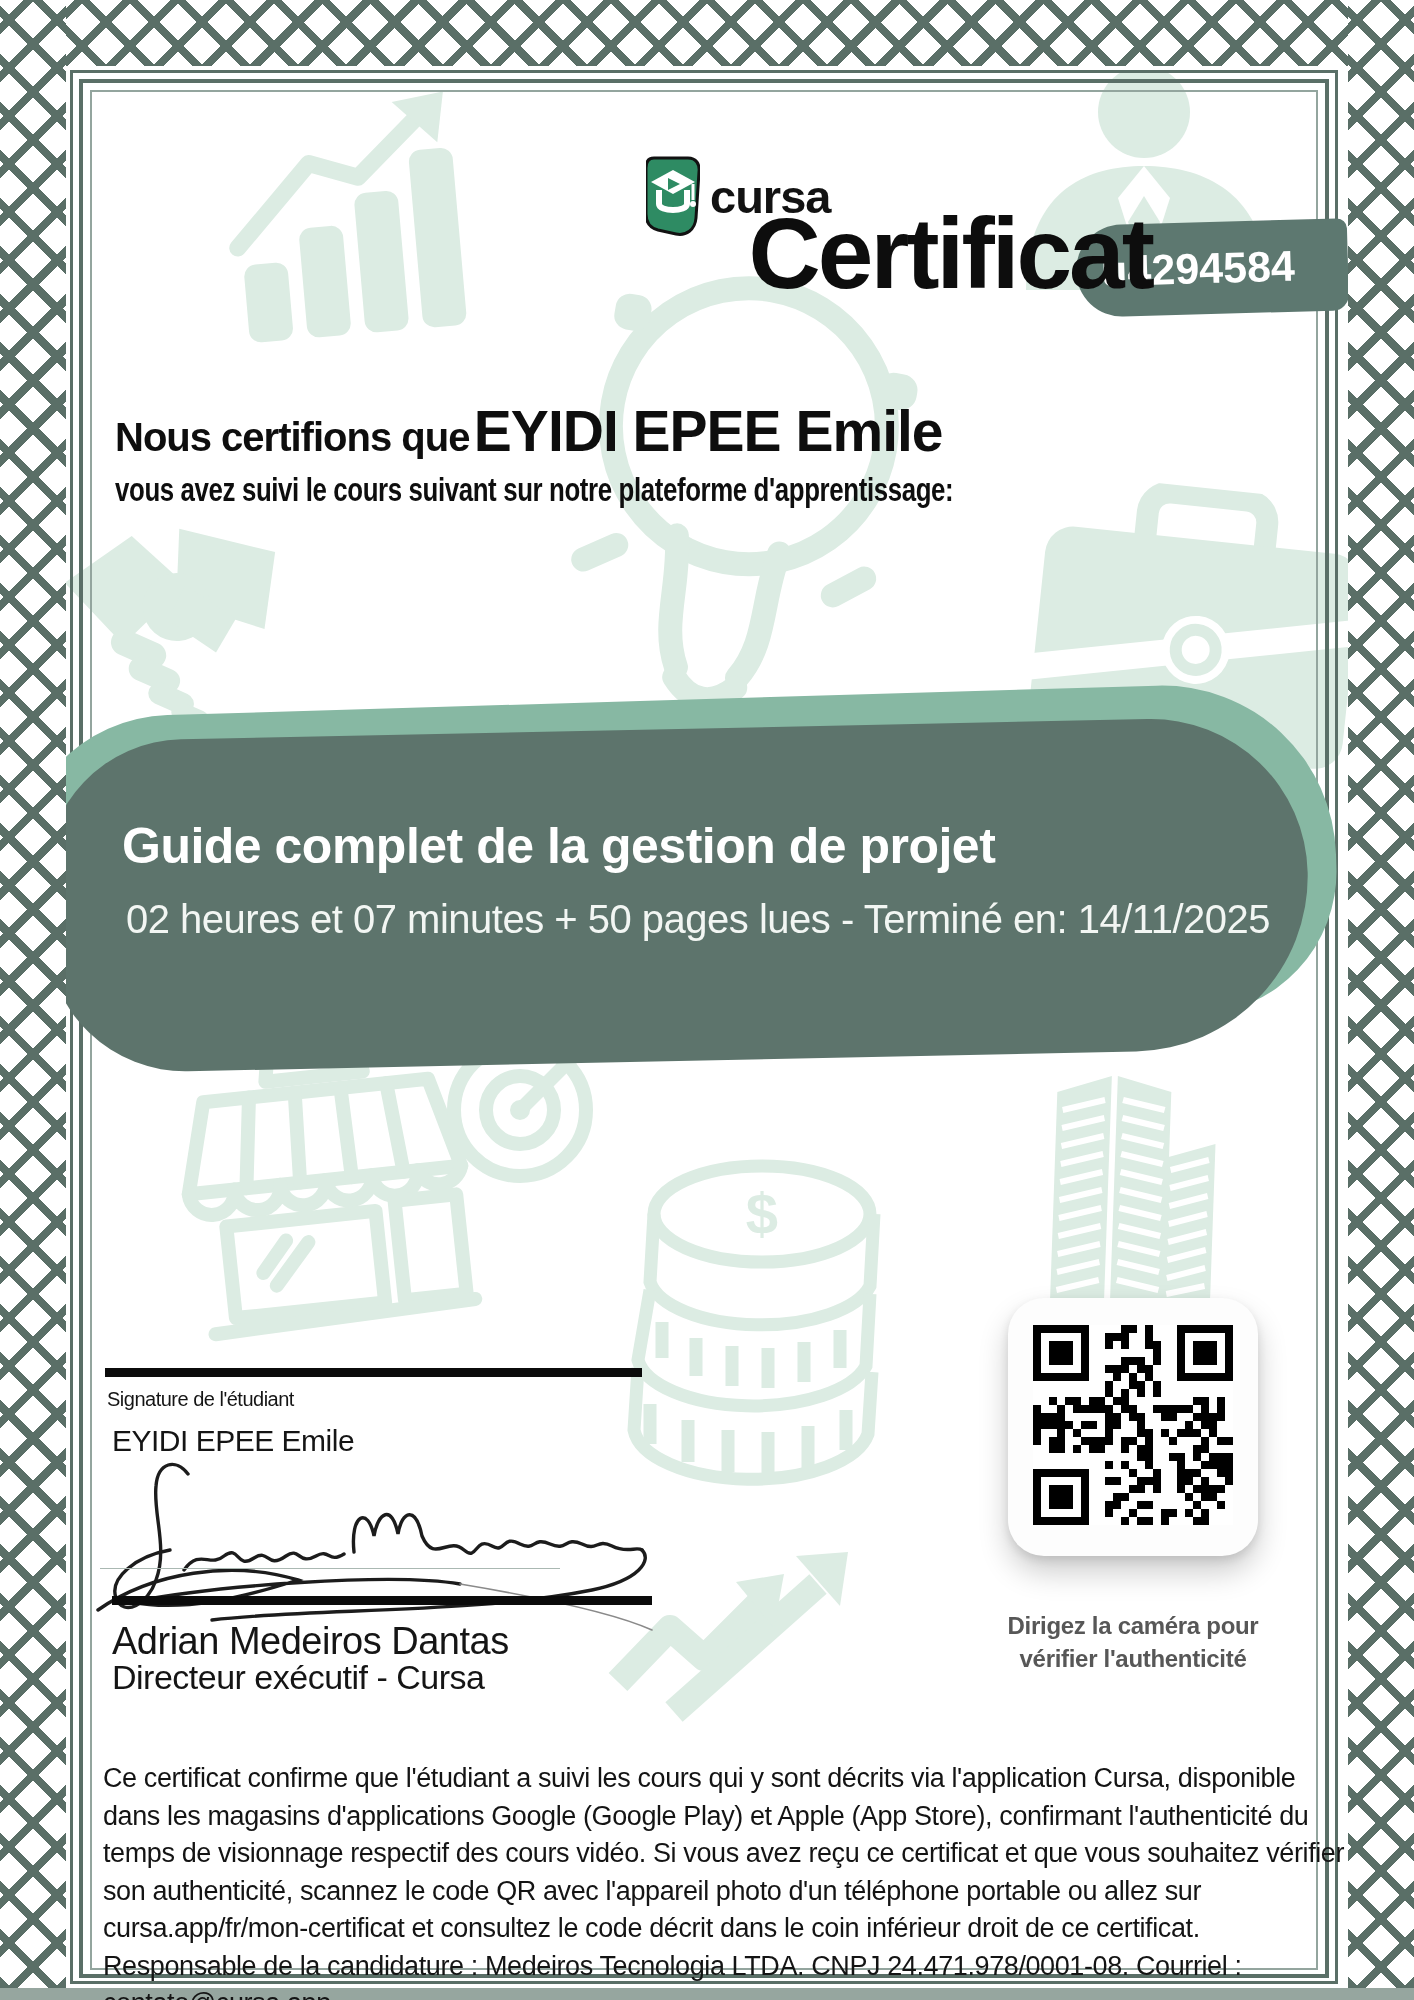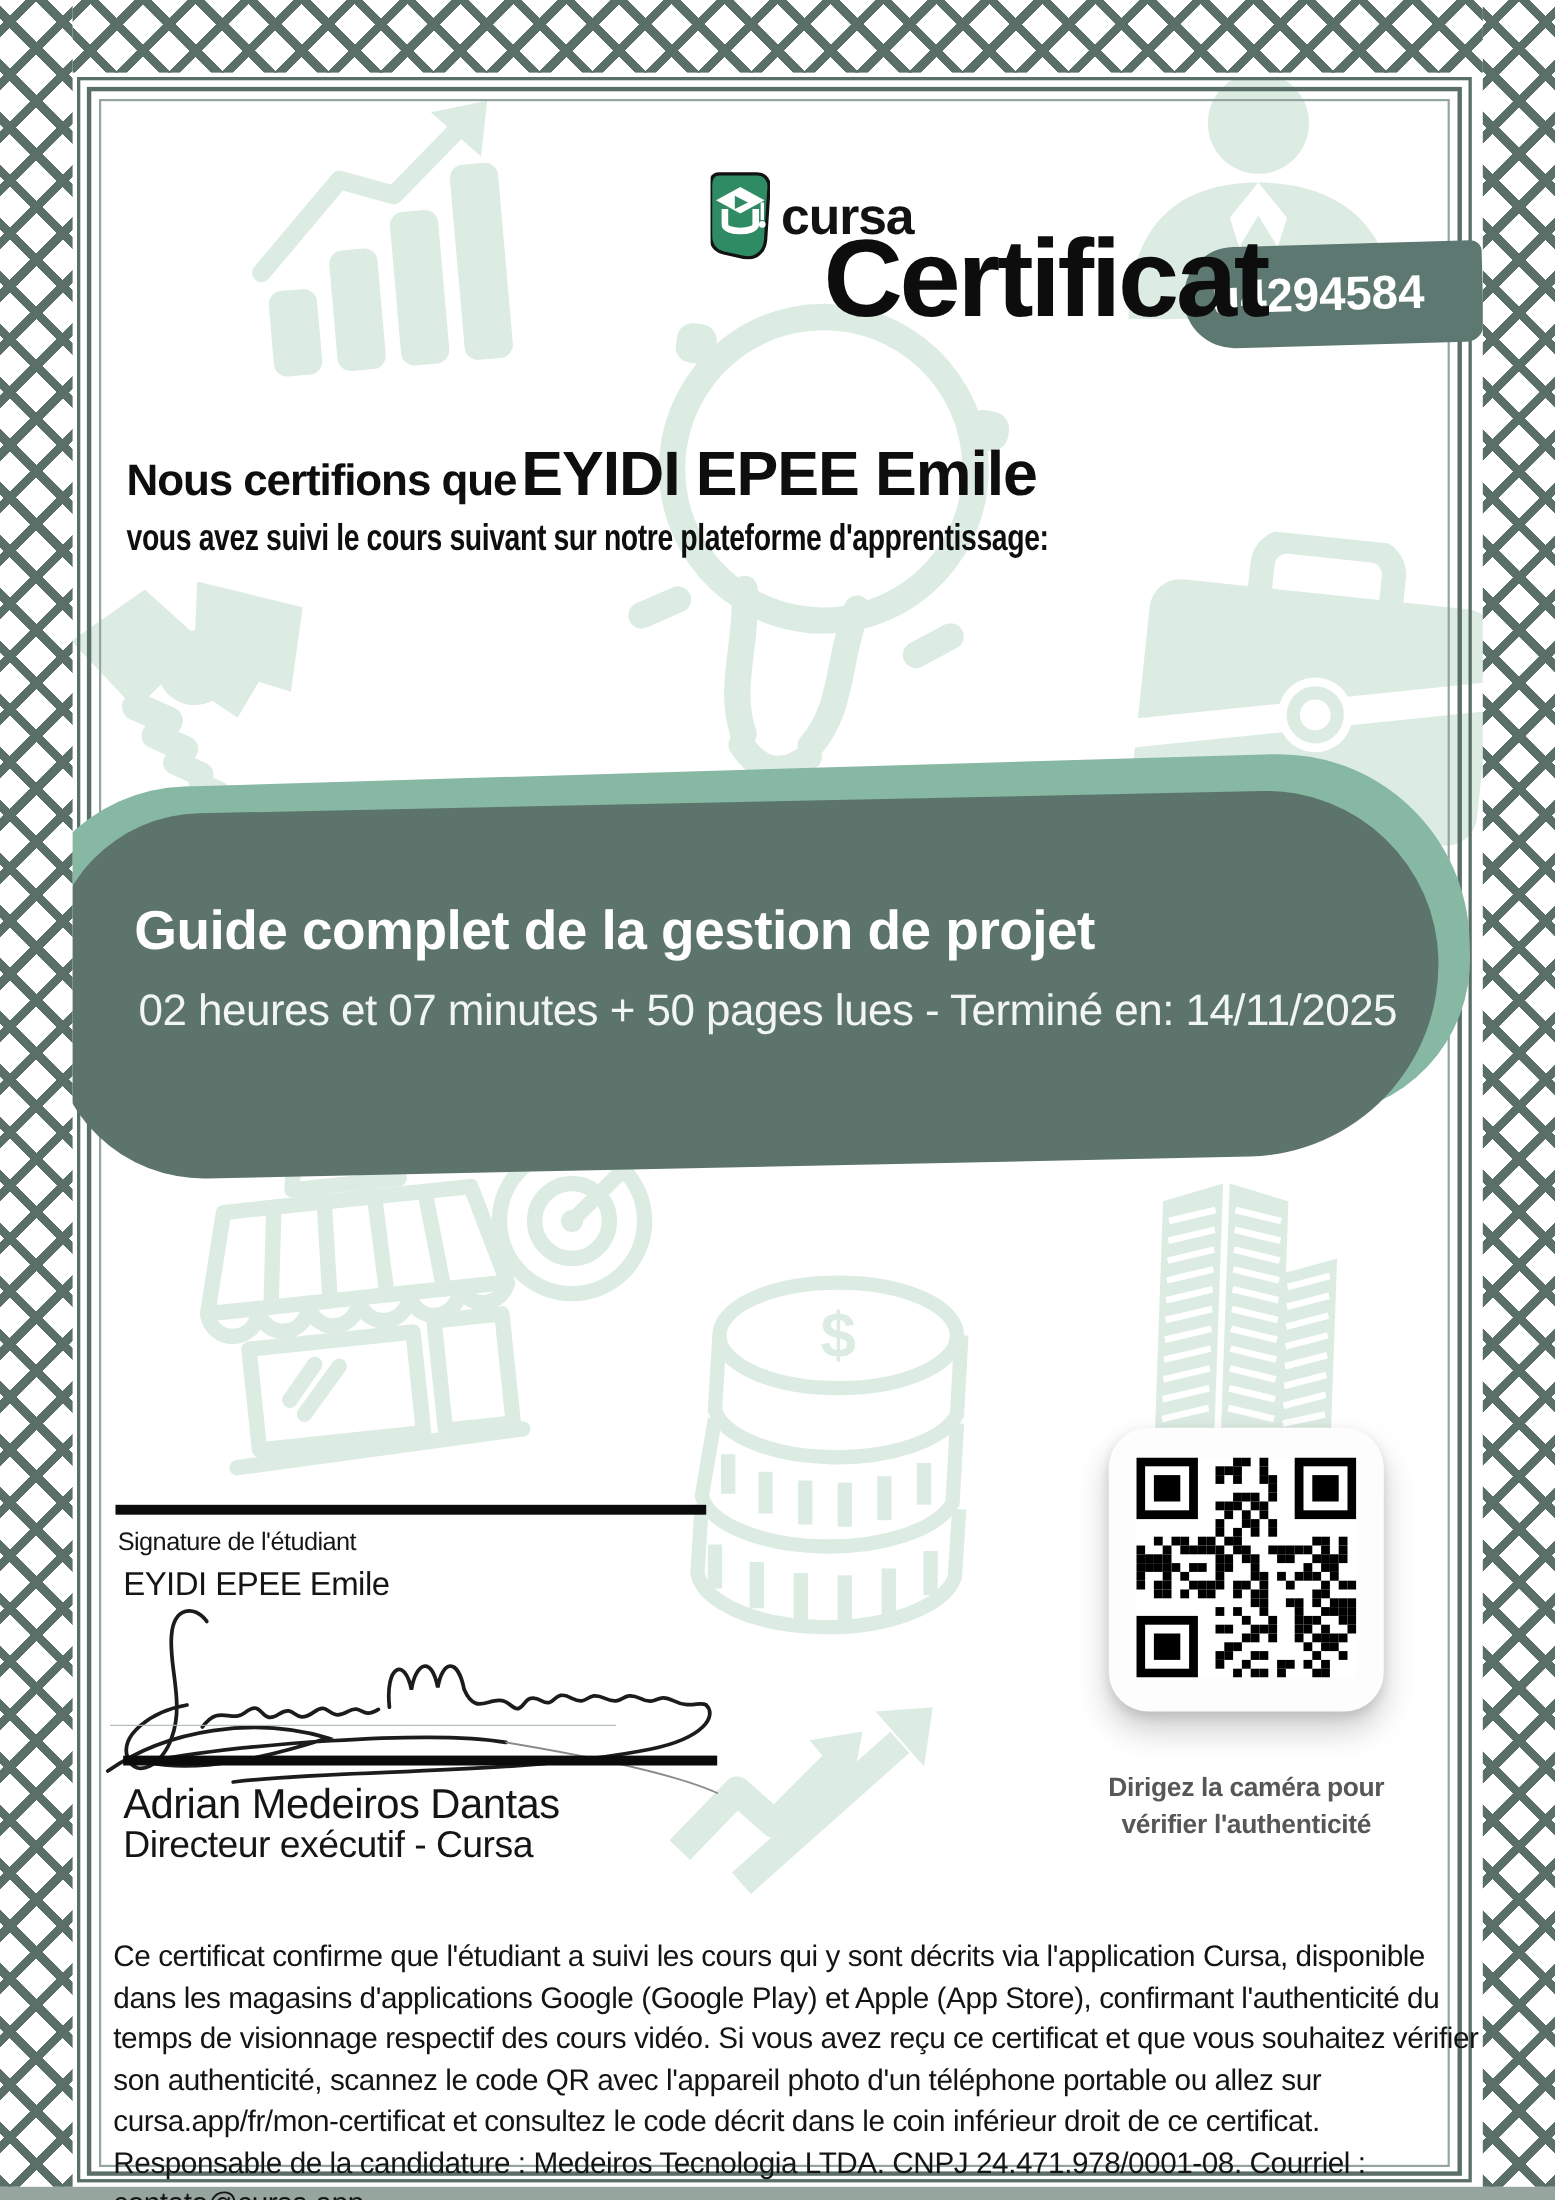"Signature de l'étudiant" #sig-label { font-size: 23px -> 20px }
